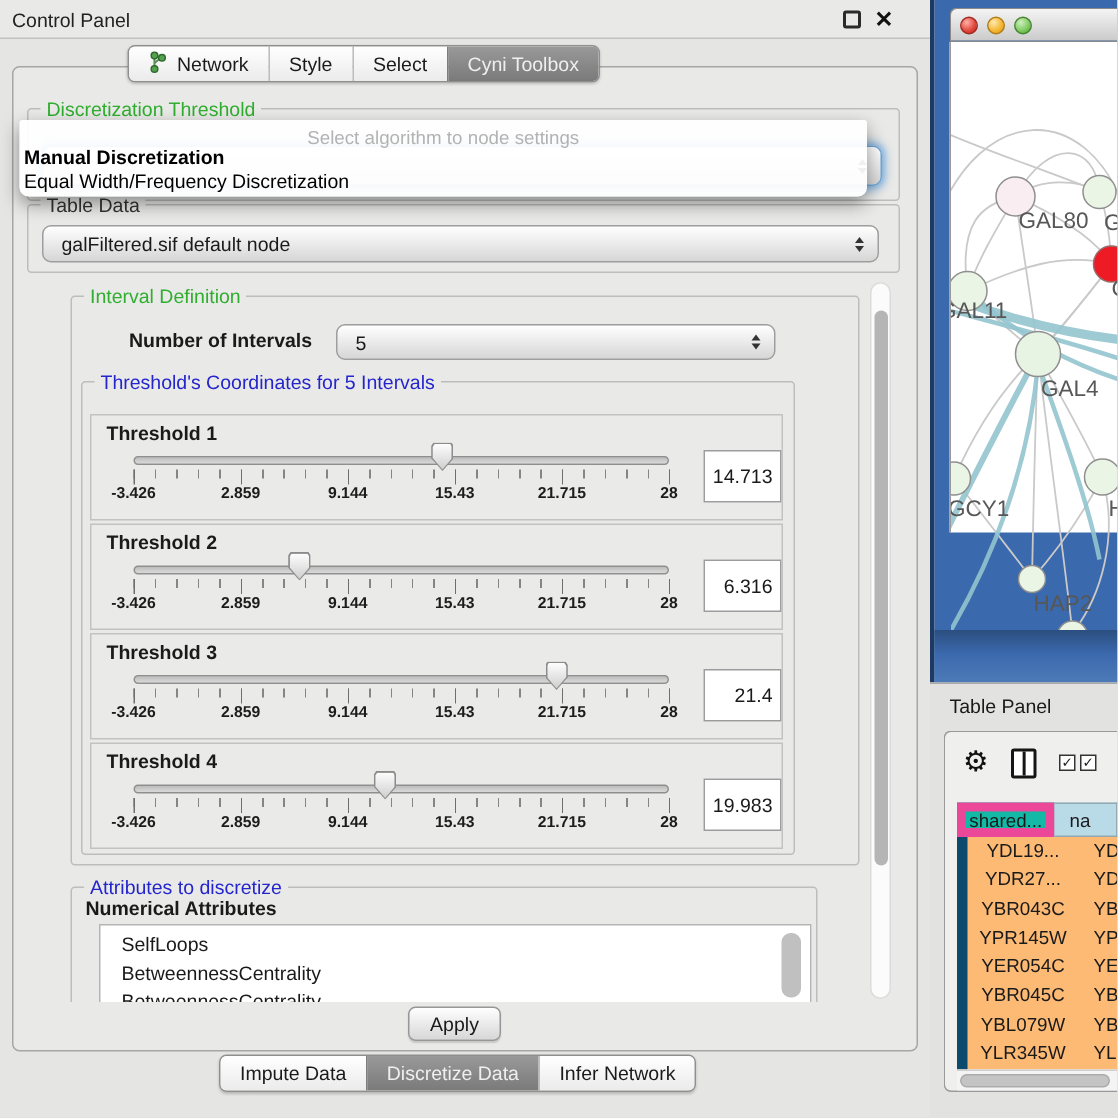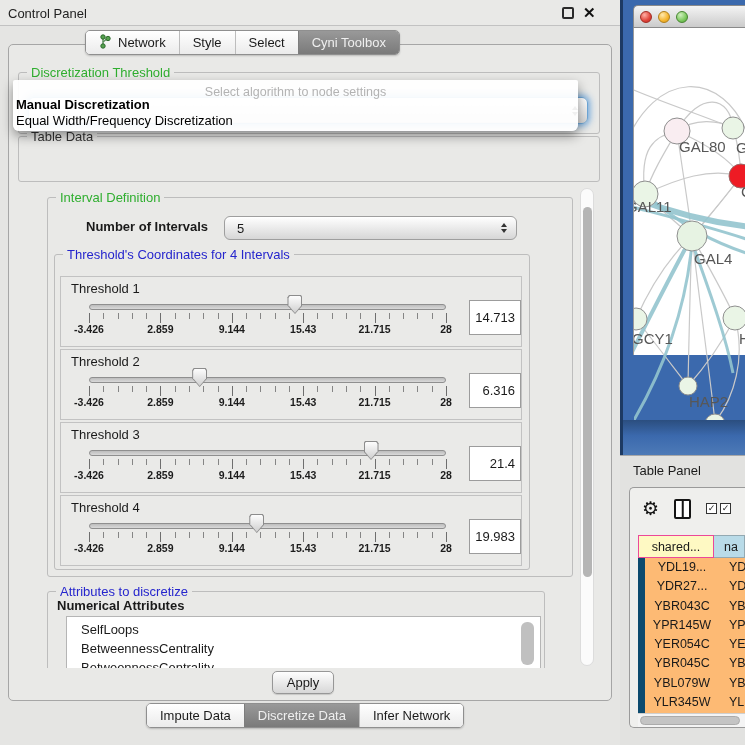"galFiltered.sif default node" div.combo { html: none -> <div> <span>galFiltered.sif default node</span> <span> <i></i> <i></i> </span> </div> }
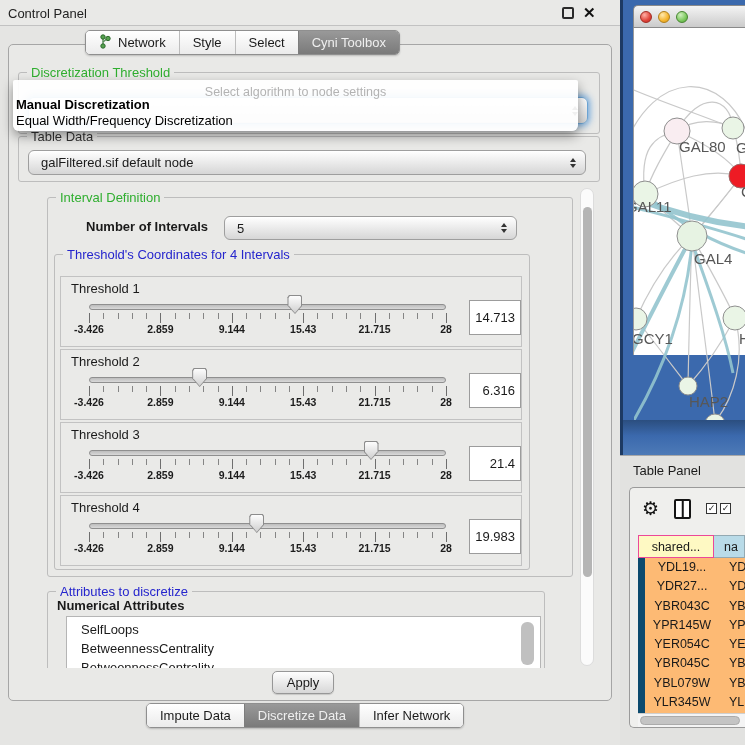"Threshold's Coordinates for 4 Intervals" span.grp-legend { text: 4 -> 5 }
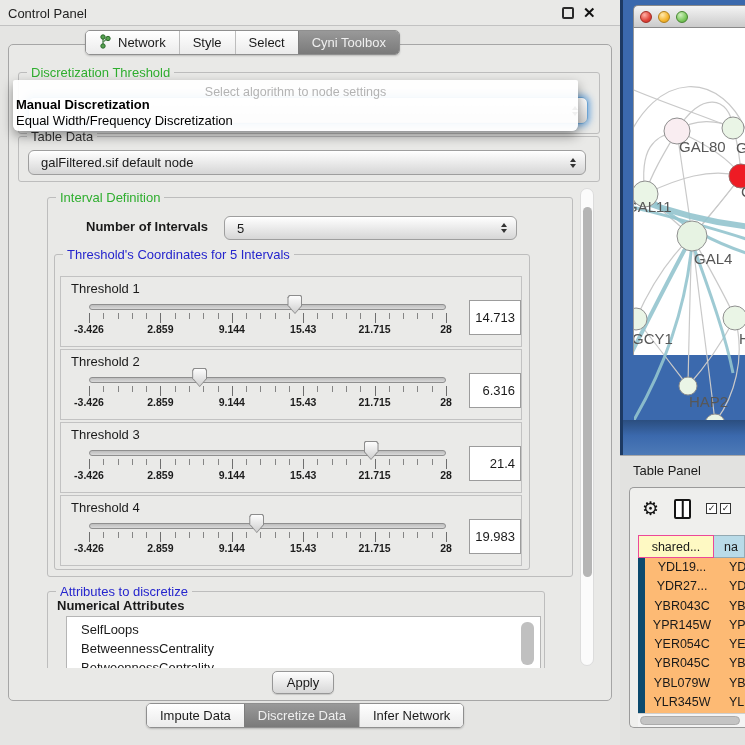"Threshold 1" .thr-label { font-weight: normal -> bold }
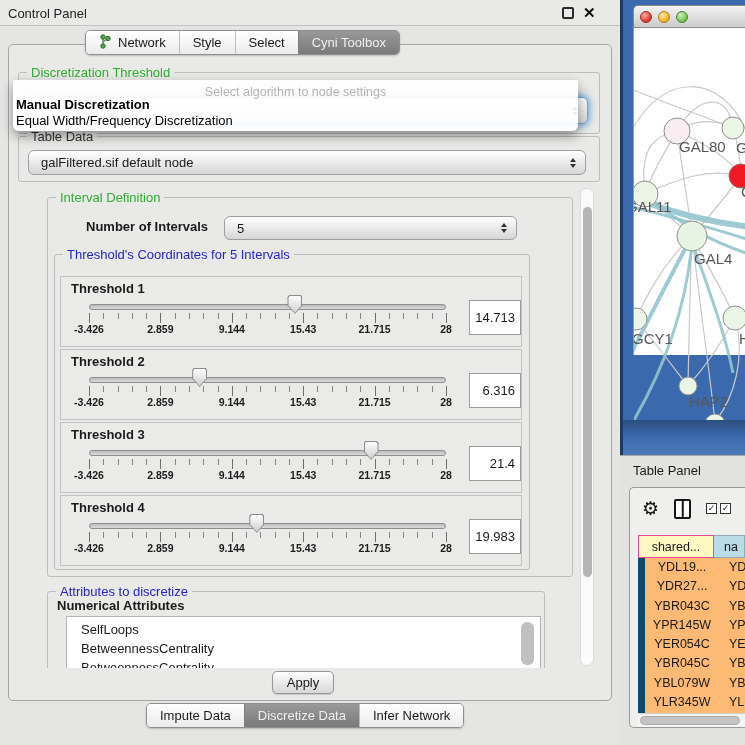"shared..." .th1 { background: #fef9c3 -> #14b8a6; border: 1px solid #ec4899 -> 6px solid #ec4899; width: 76px -> 65px }
